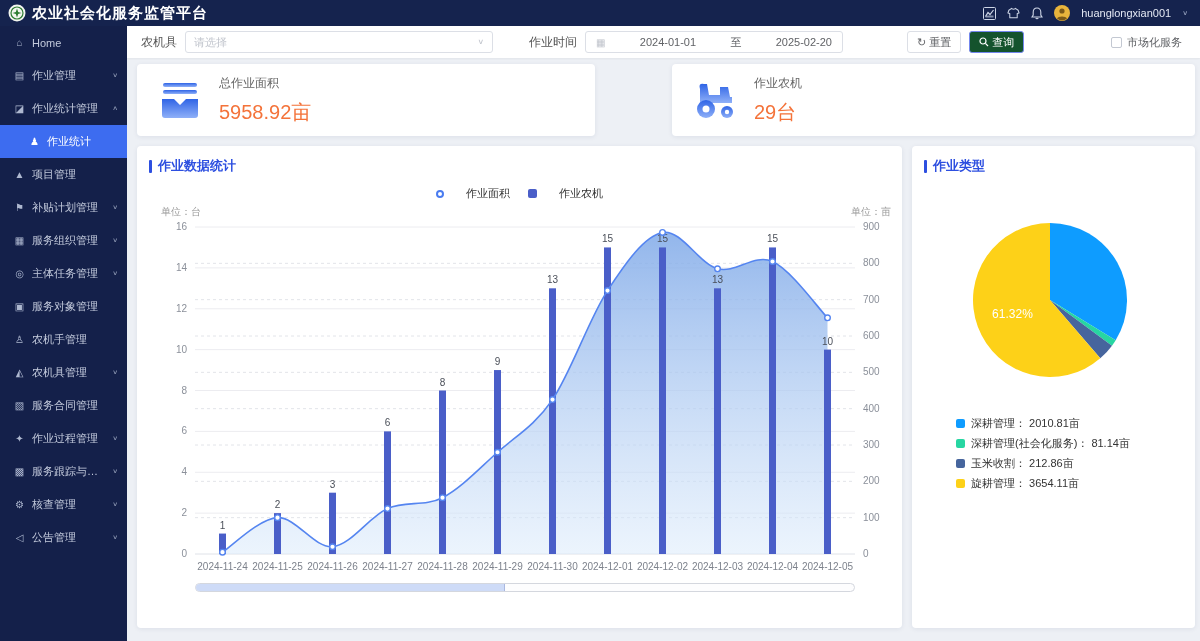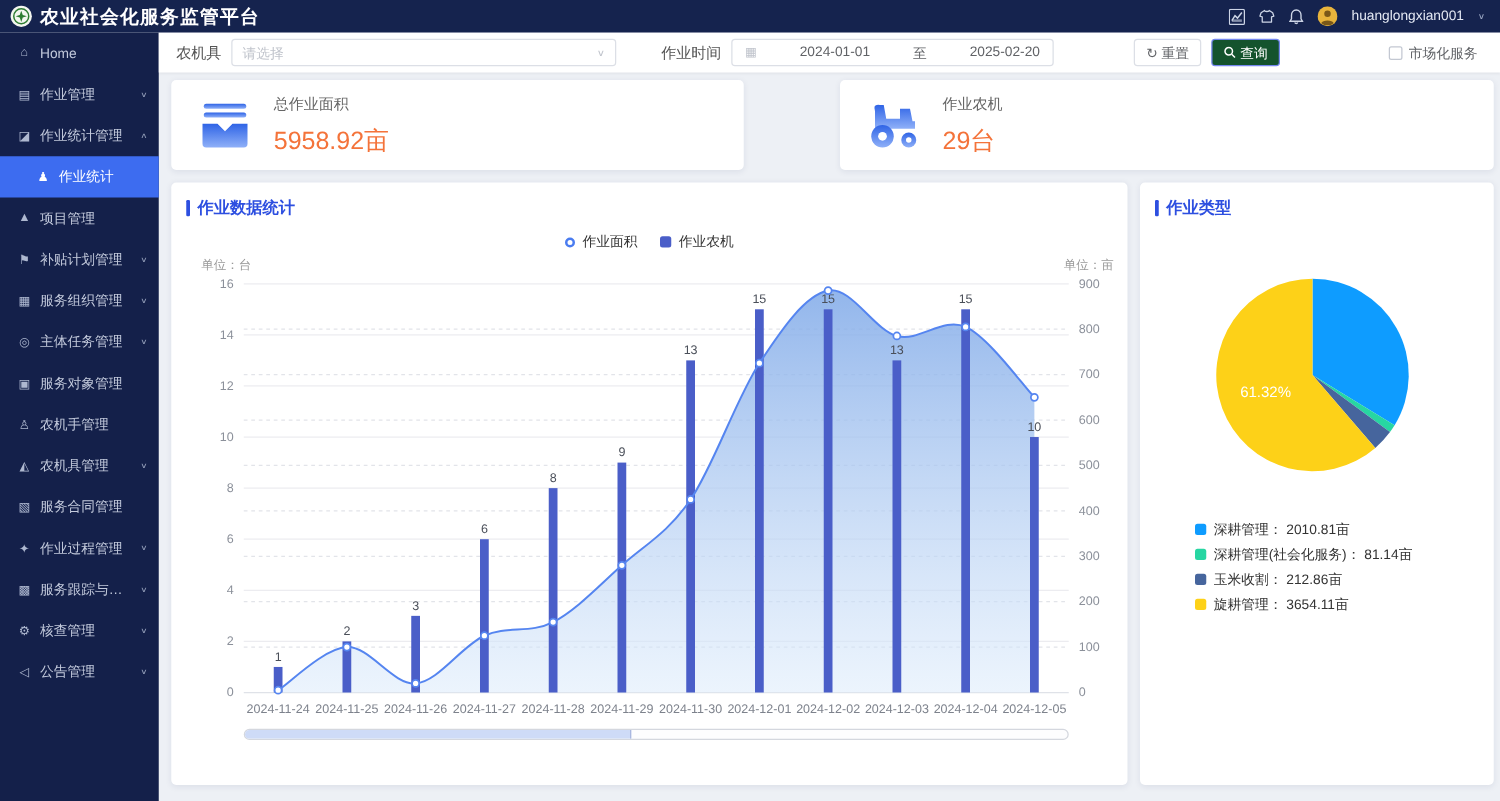"作业面积" .combo-legend .item { gap: 6px -> 22px }
